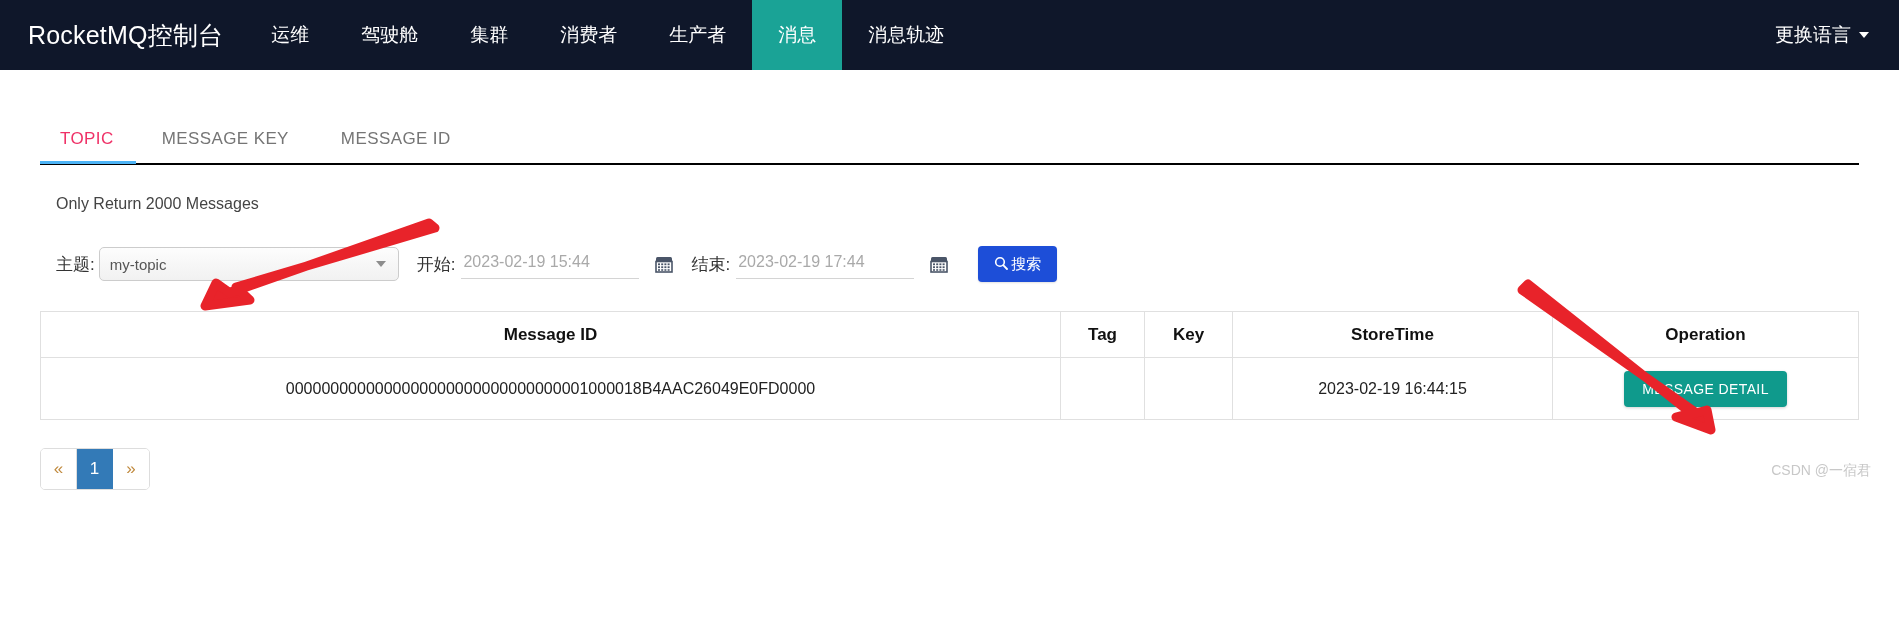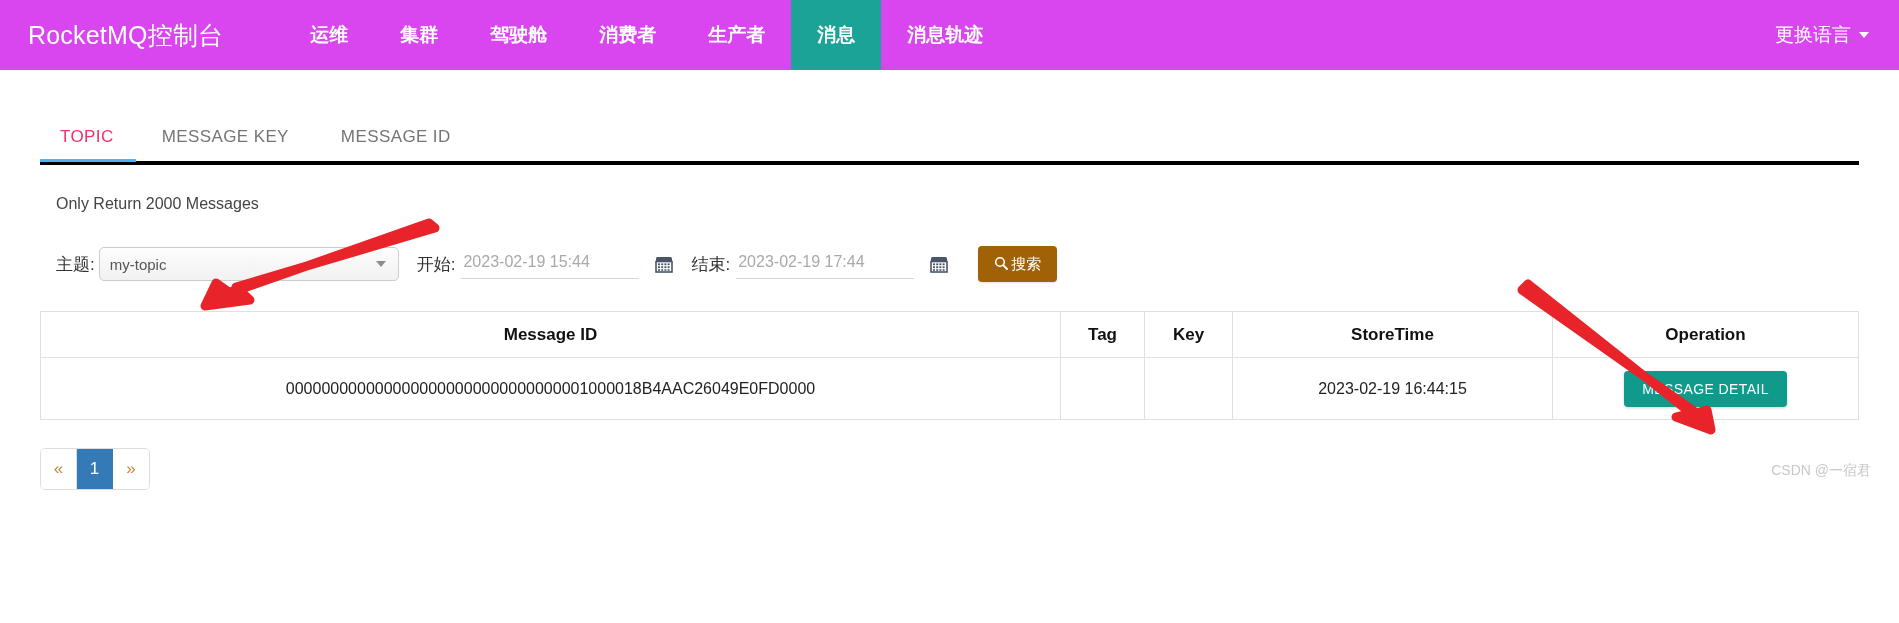"RocketMQ控制台" .navbar { background: #d946ef -> #0f172a; gap: 39px -> none }
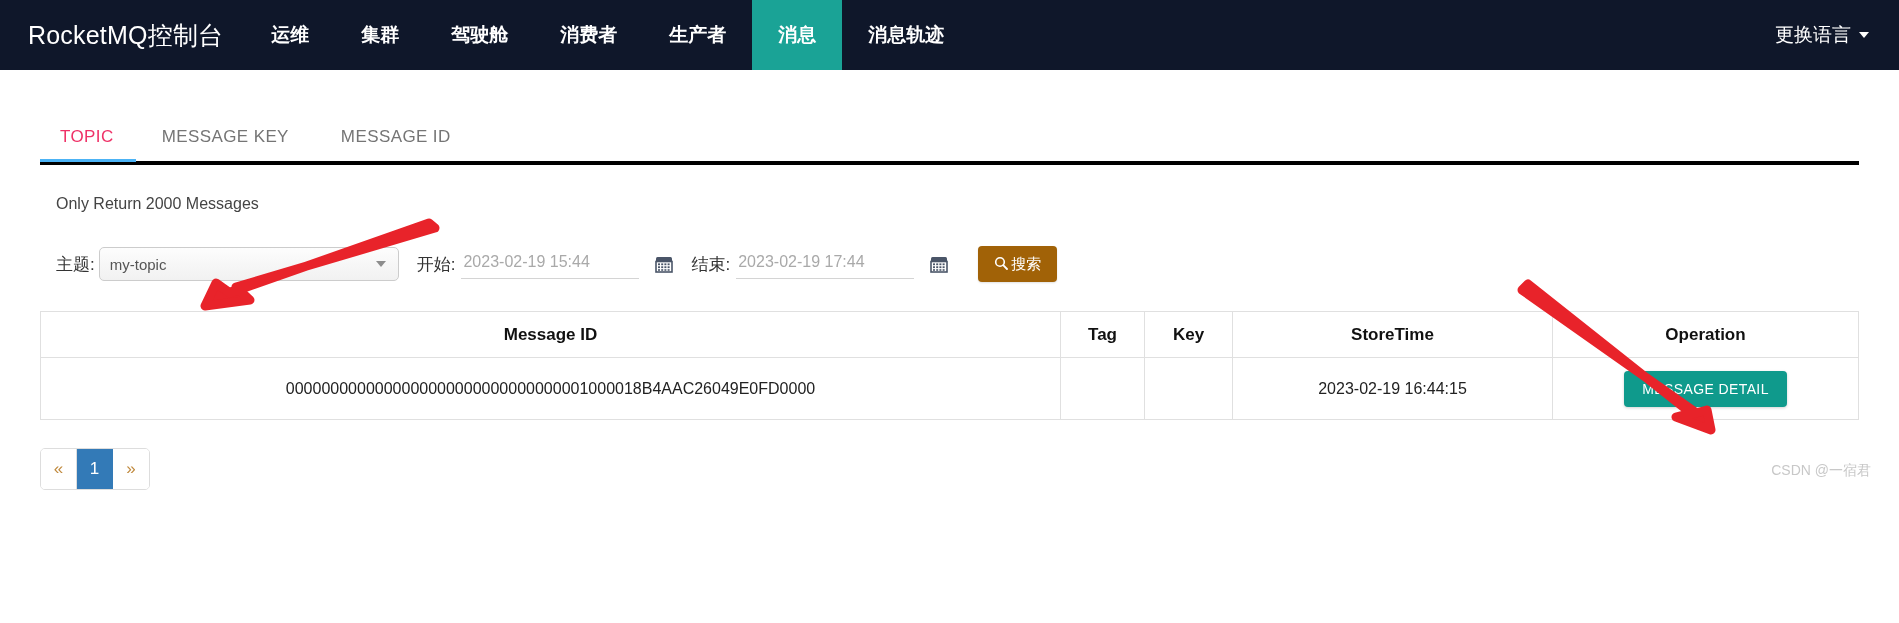"运维" .nav-items { font-weight: bold -> none }
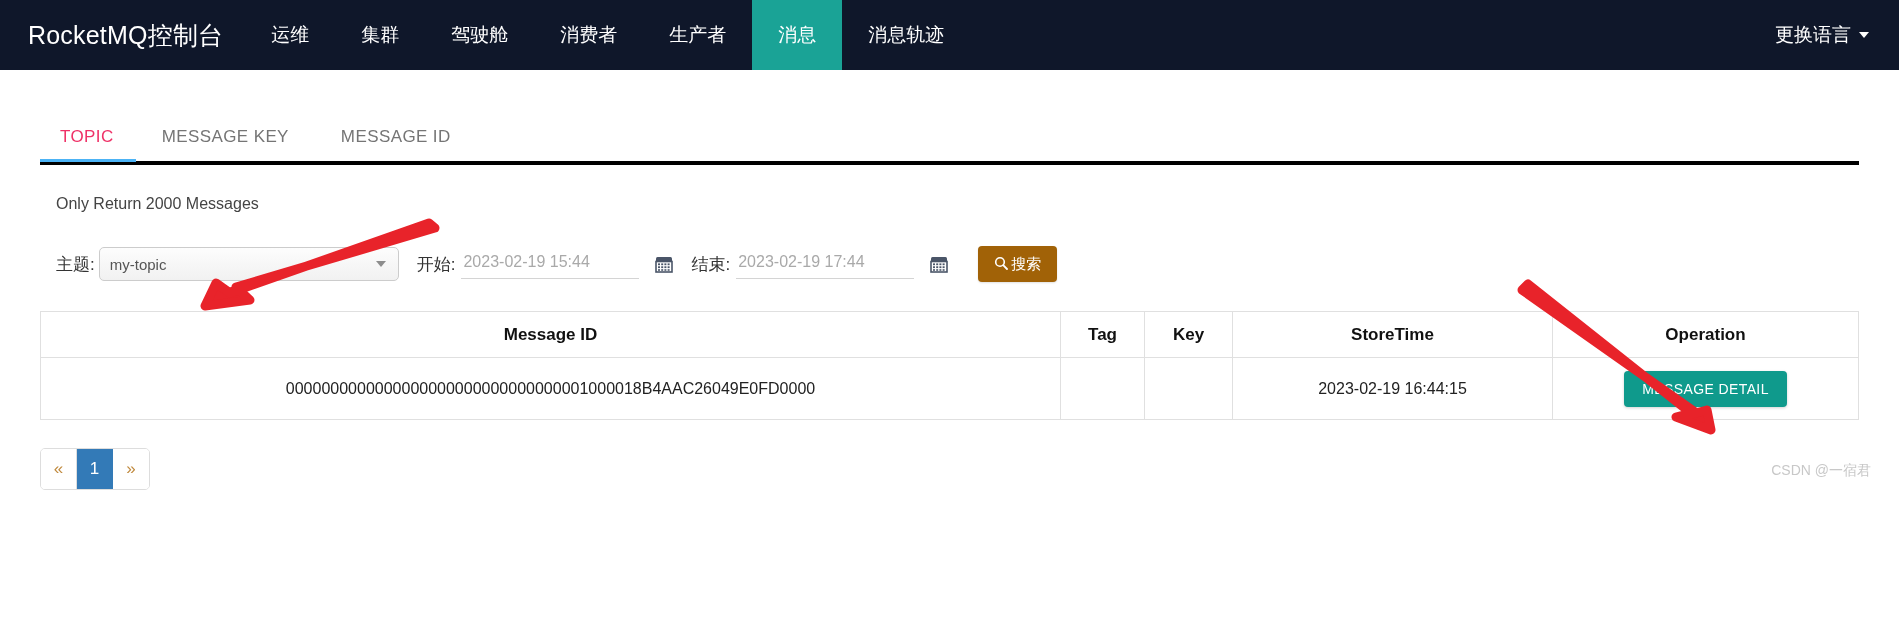"集群" div.nav-item { order: before "驾驶舱" -> after "驾驶舱" }
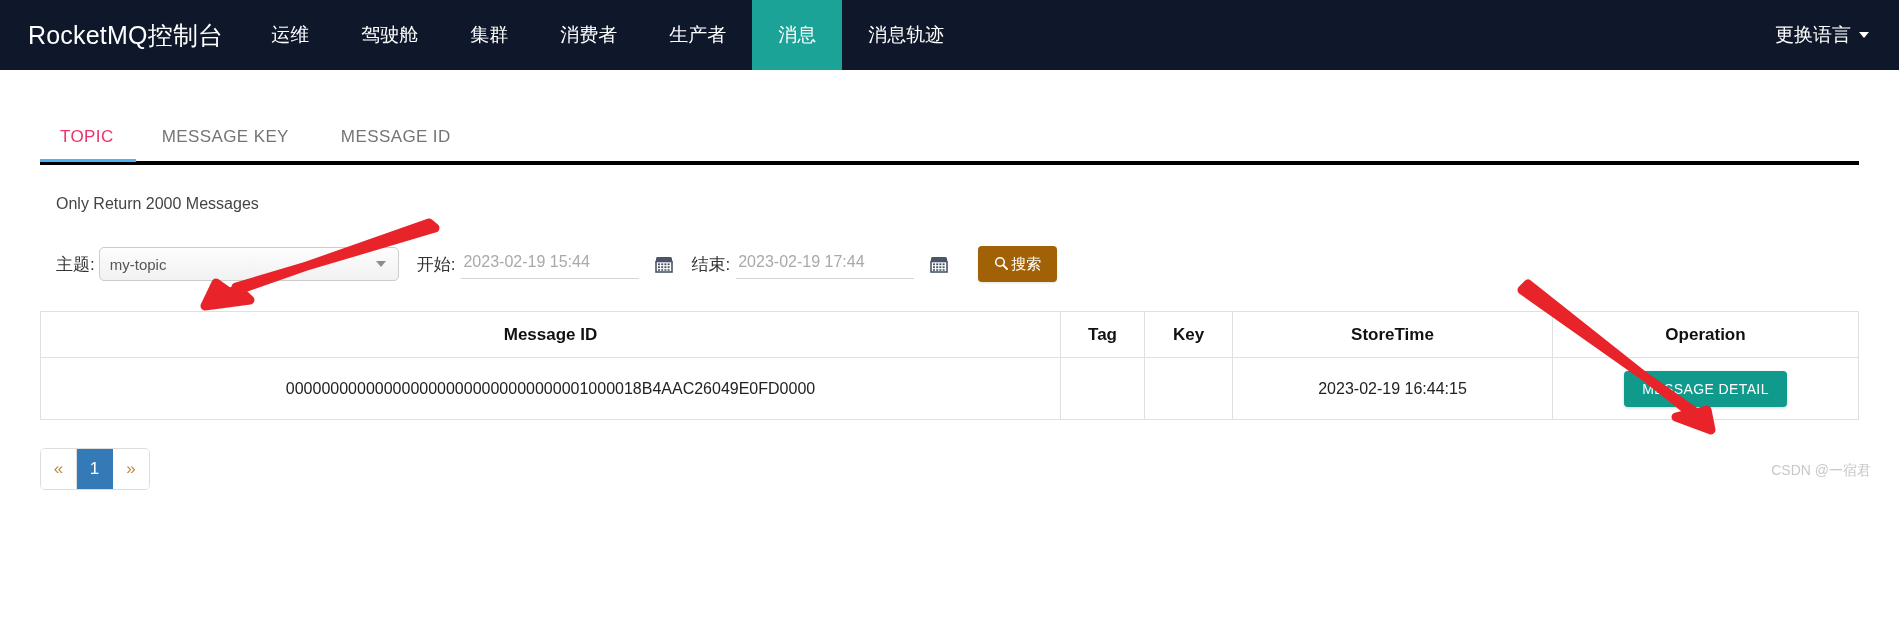"TOPIC" .tabs { border-bottom: 4px solid #000000 -> 2px solid #000000 }
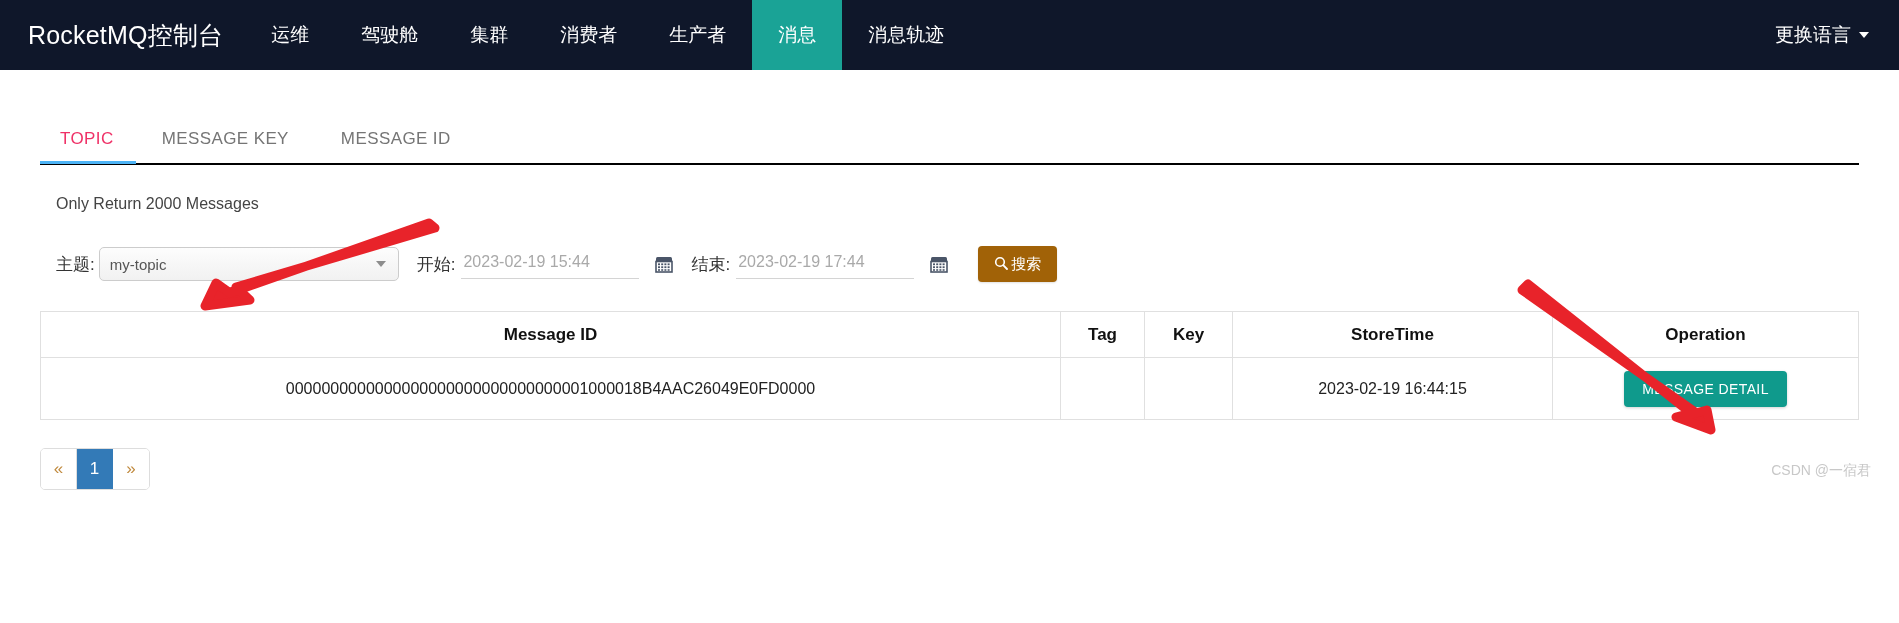"搜索" .search-btn { background: #a16207 -> #1d4ed8 }
